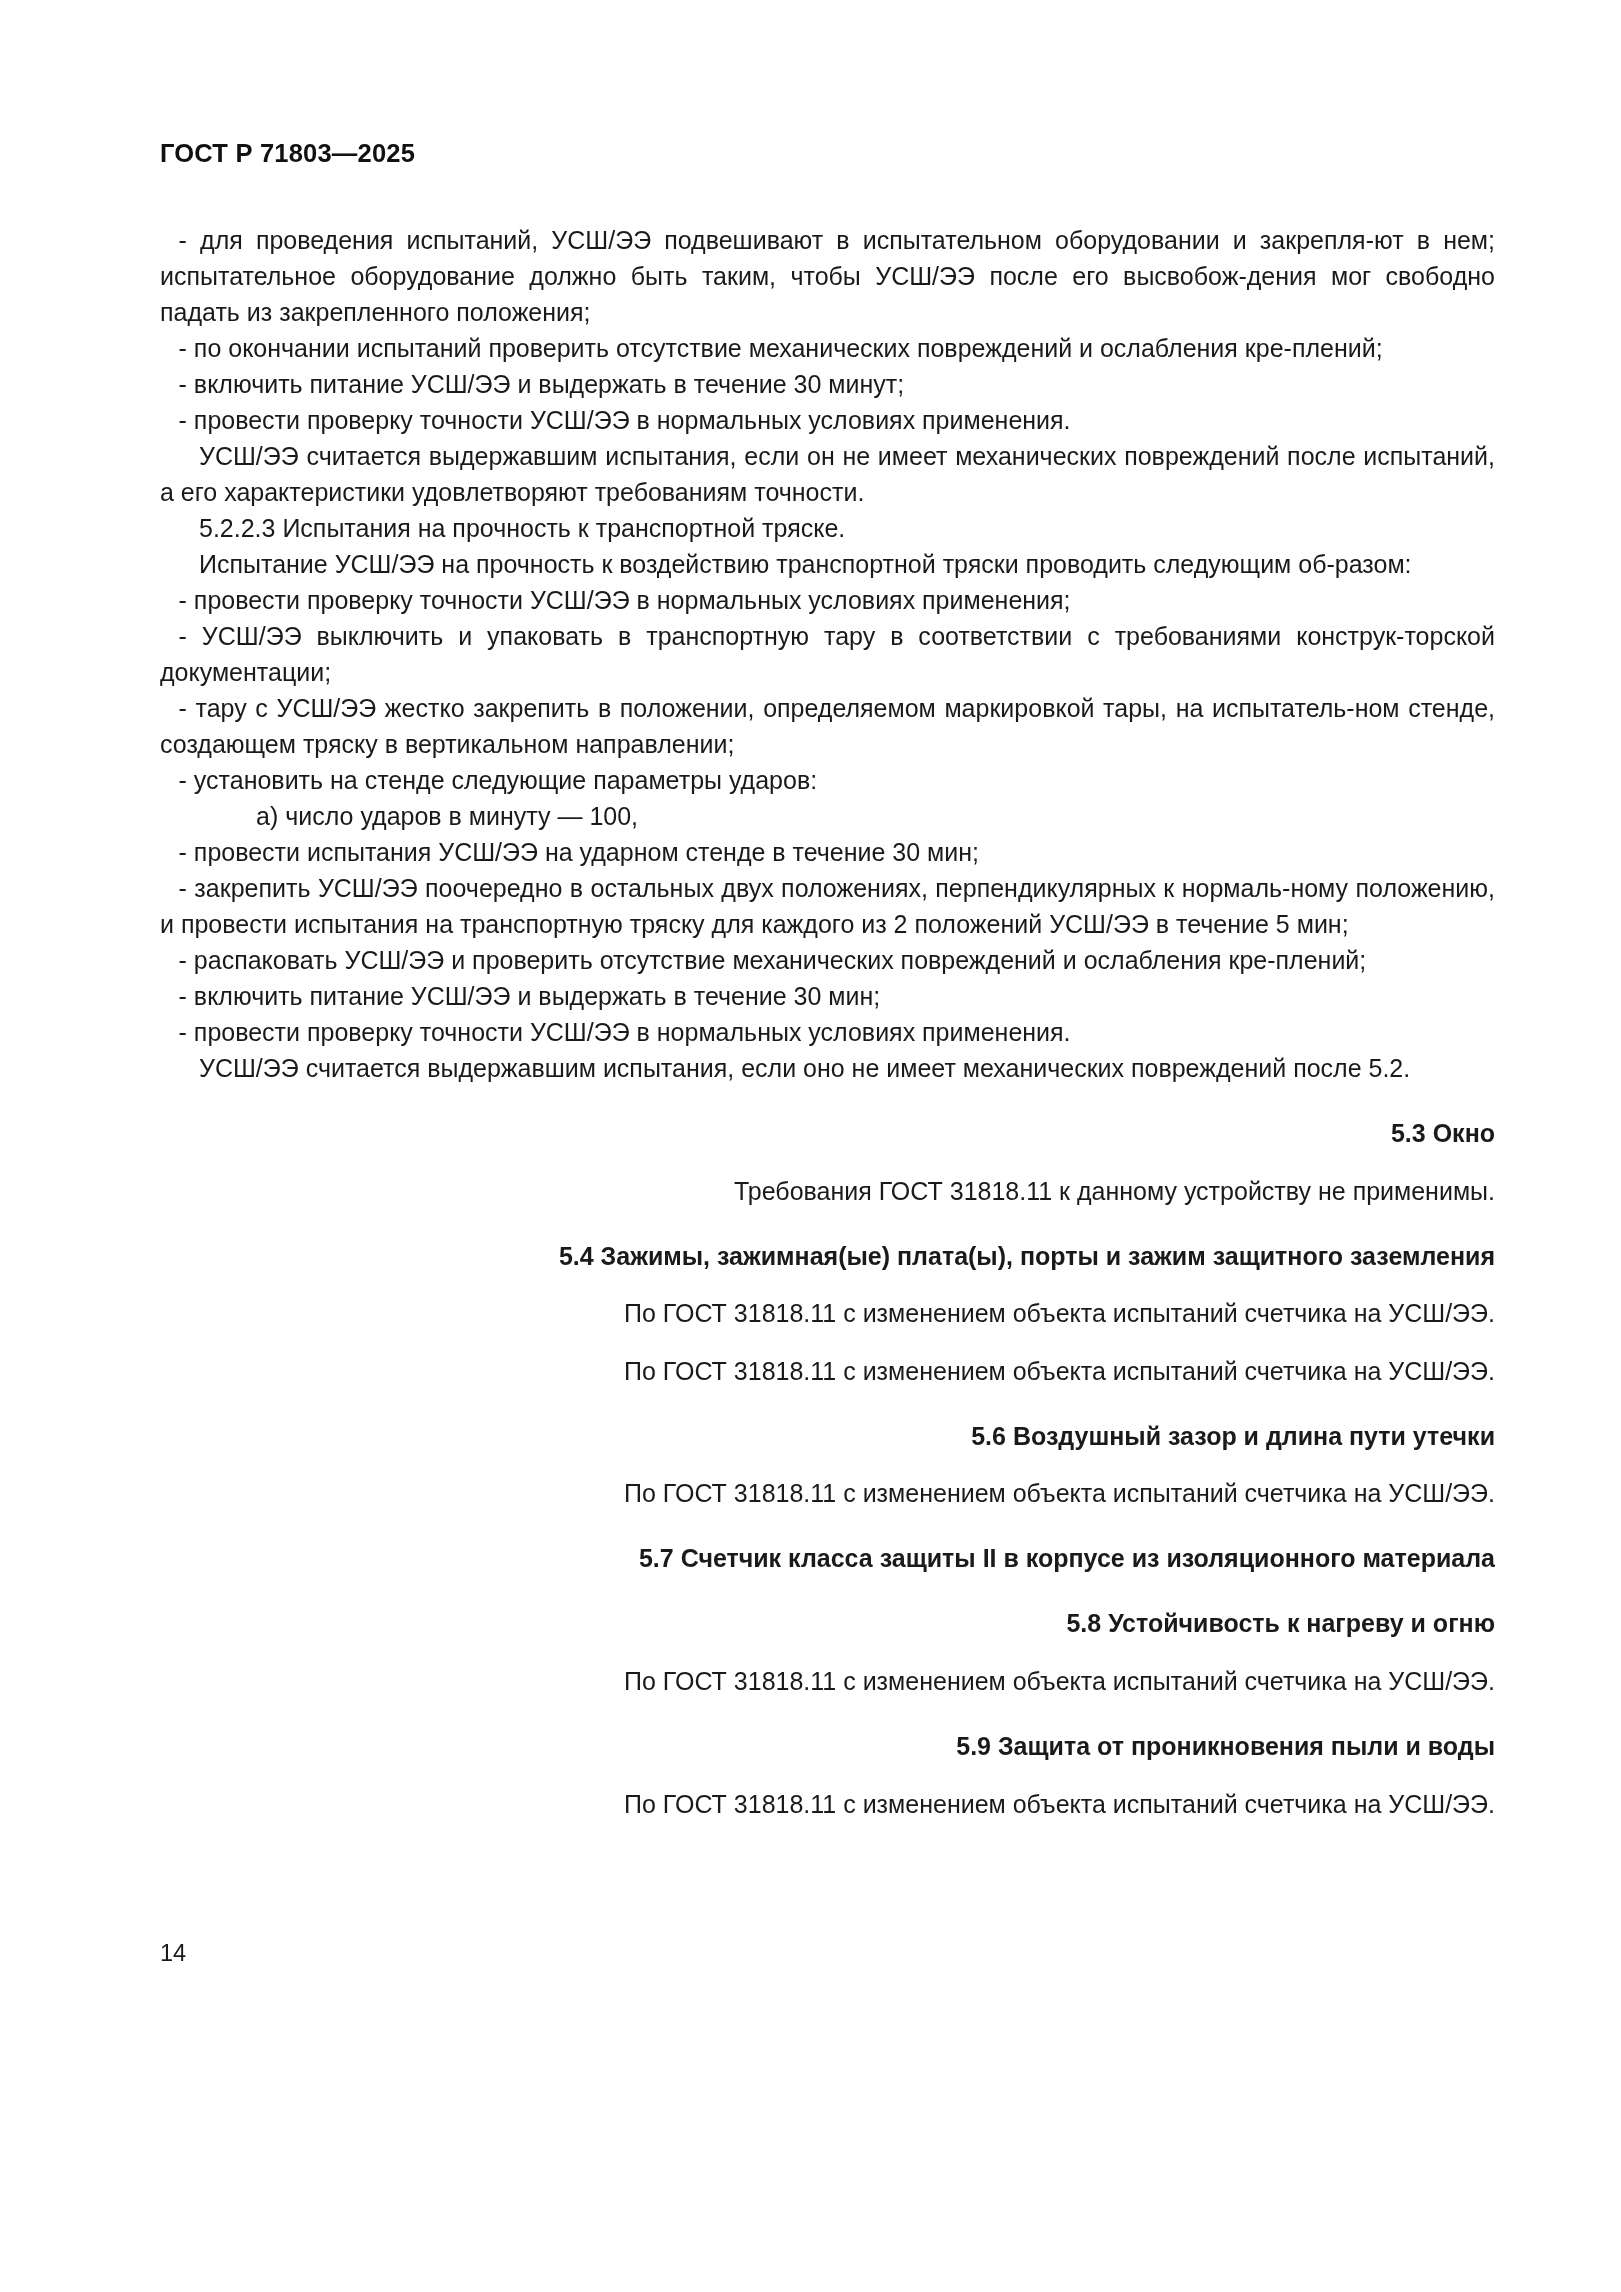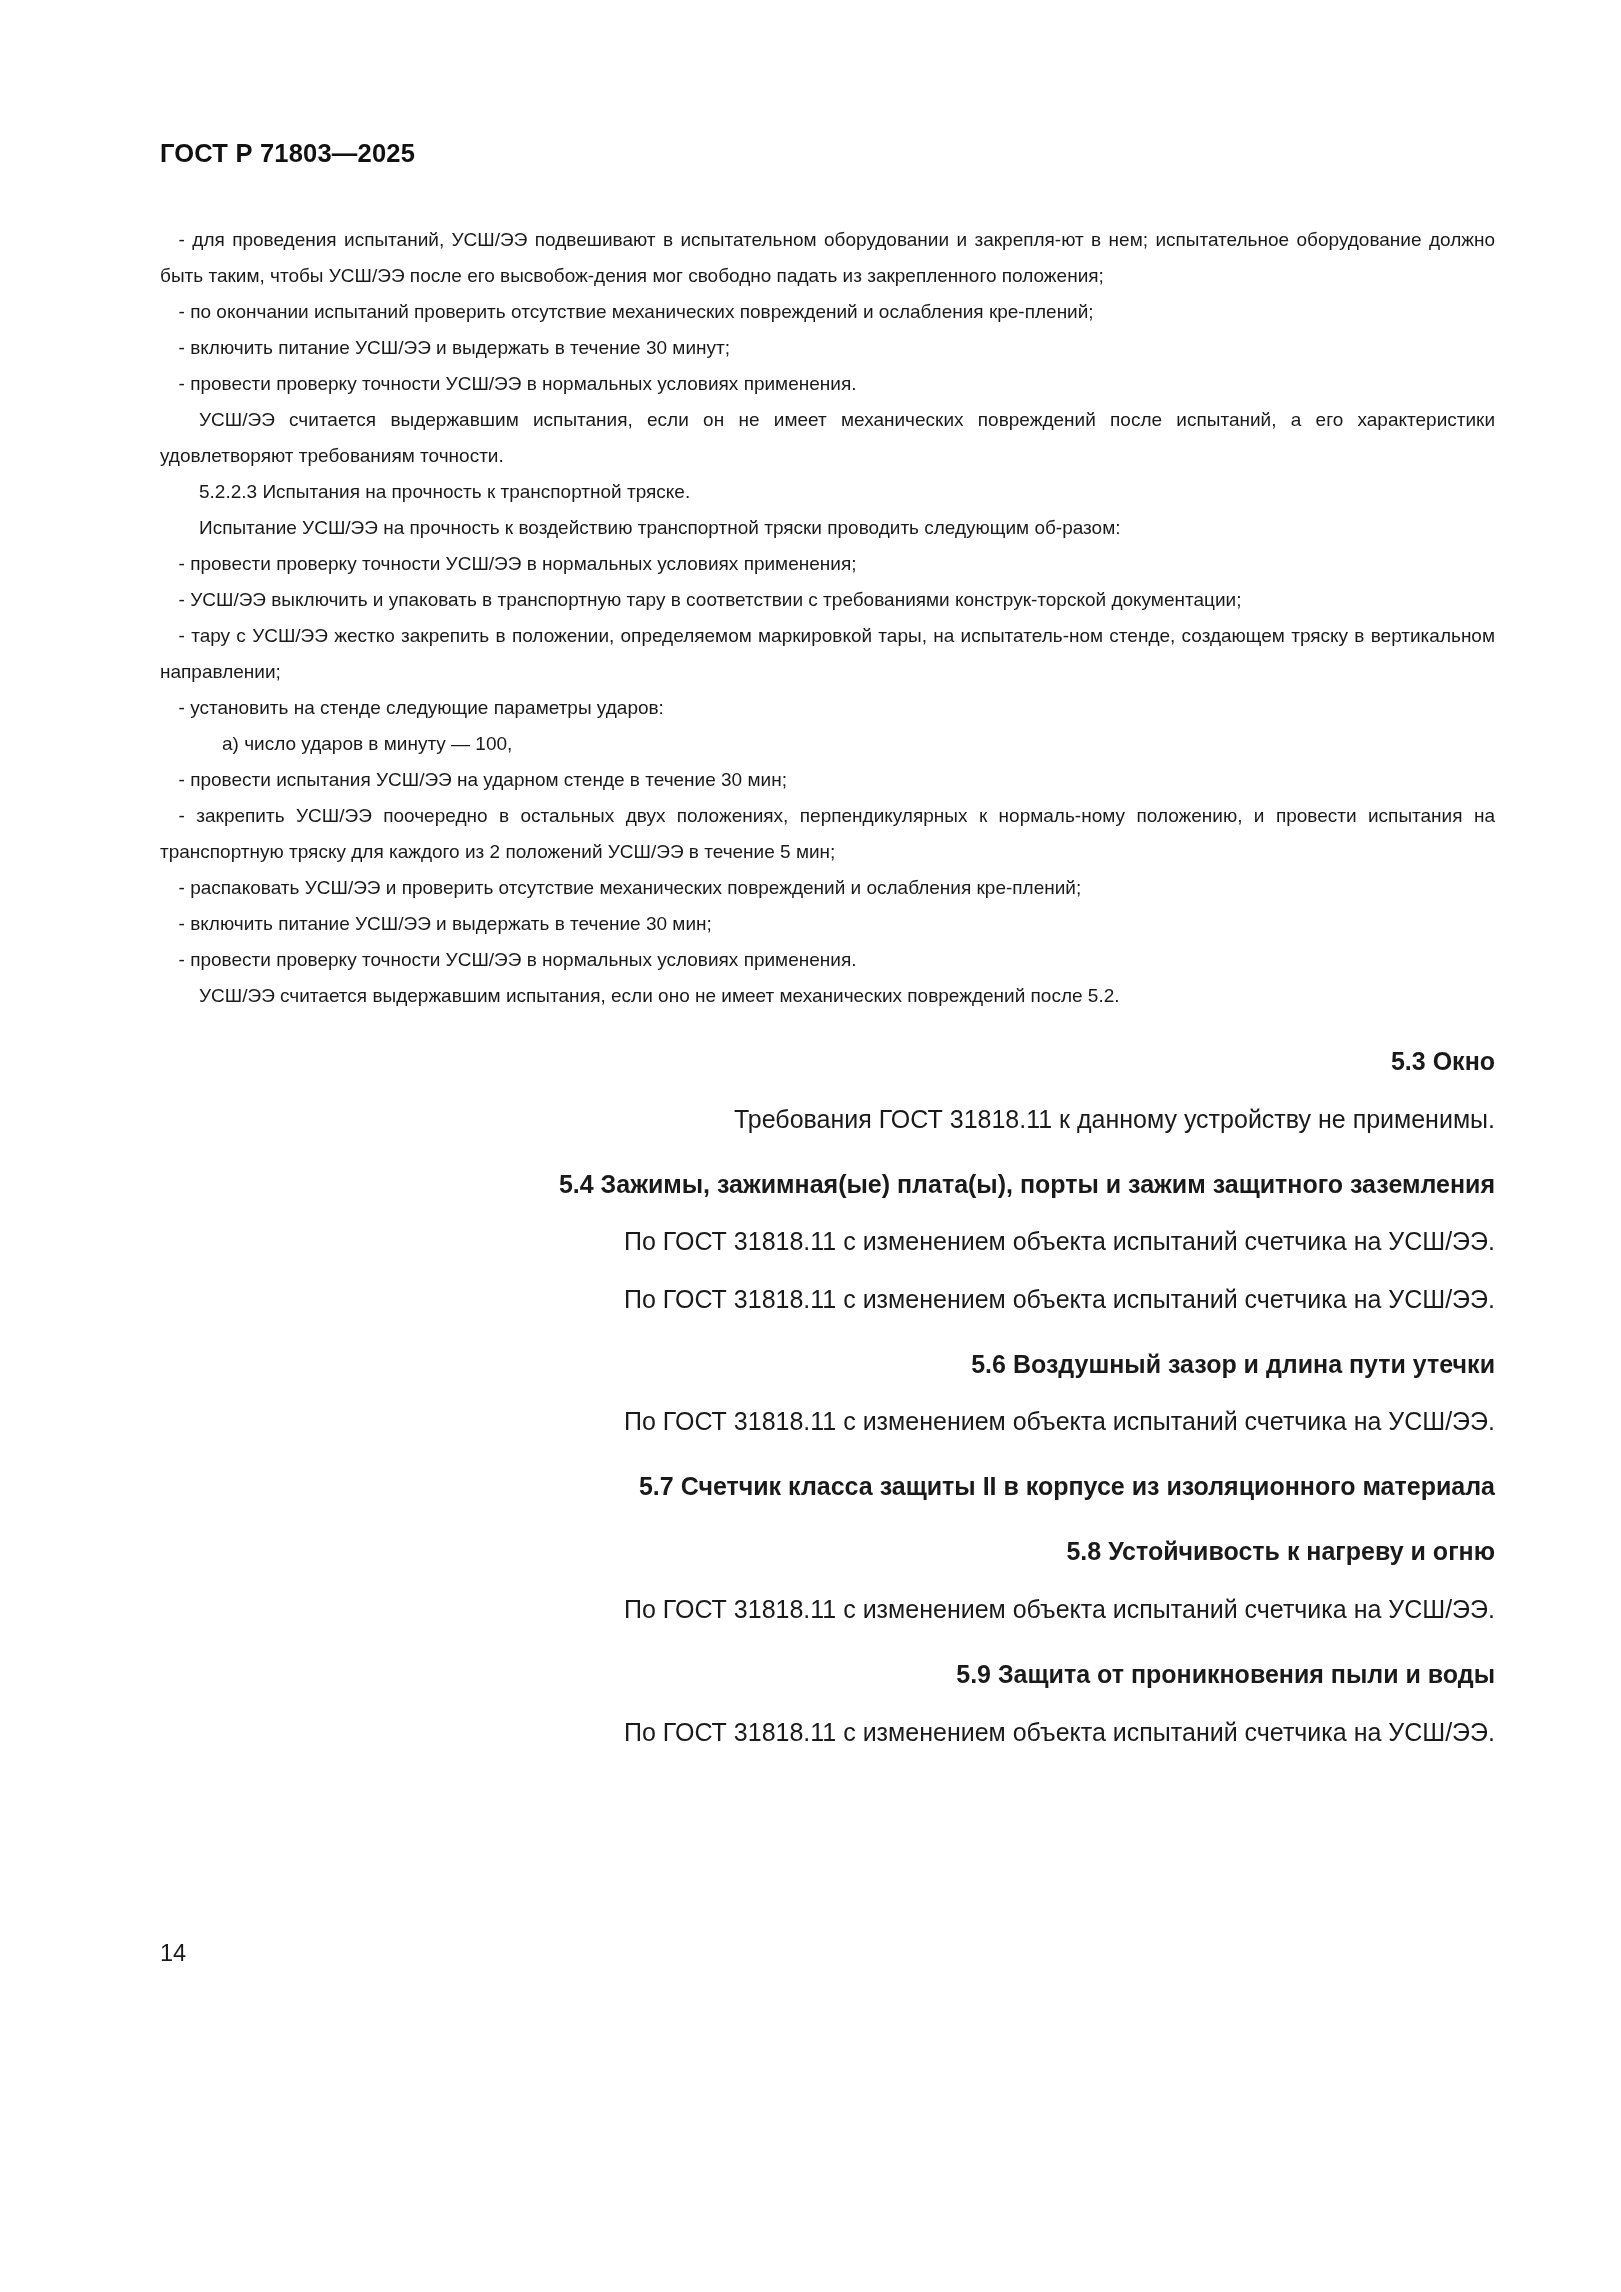"- для проведения испытаний, УСШ/ЭЭ" .para { font-size: 19px -> 25px }
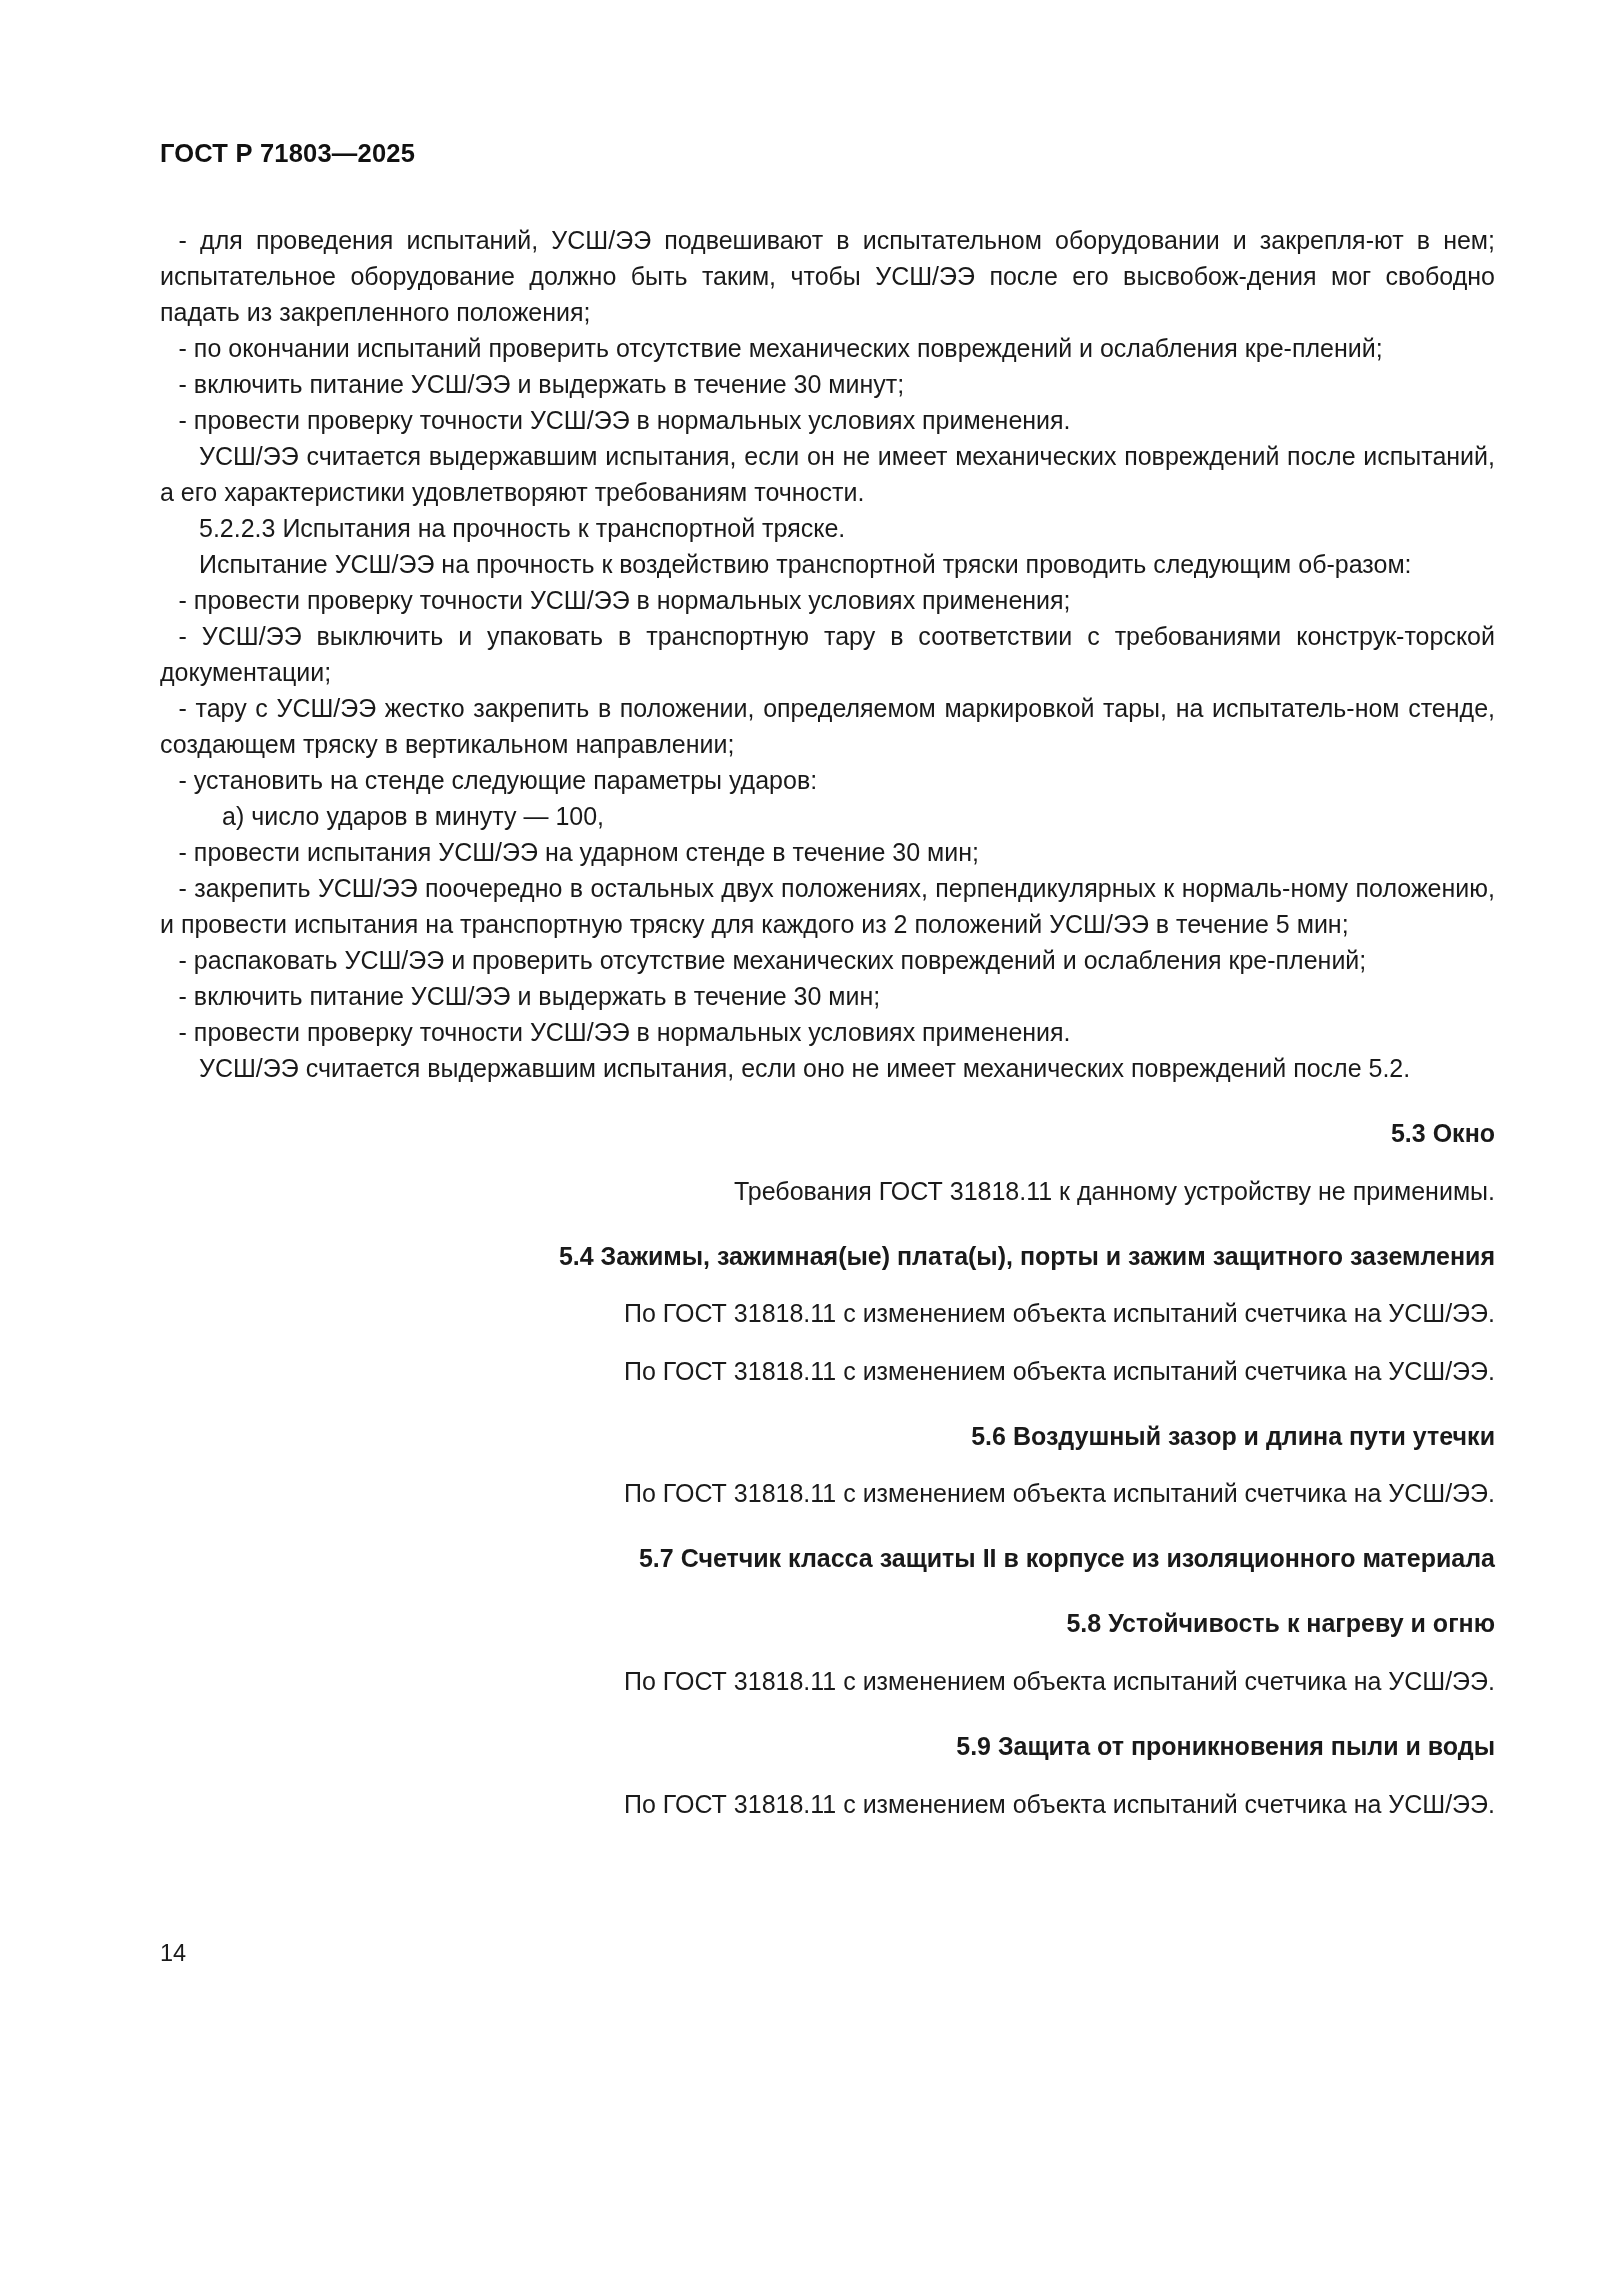"а) число ударов в минуту" .indent-abc { margin-left: 62px -> 96px }
